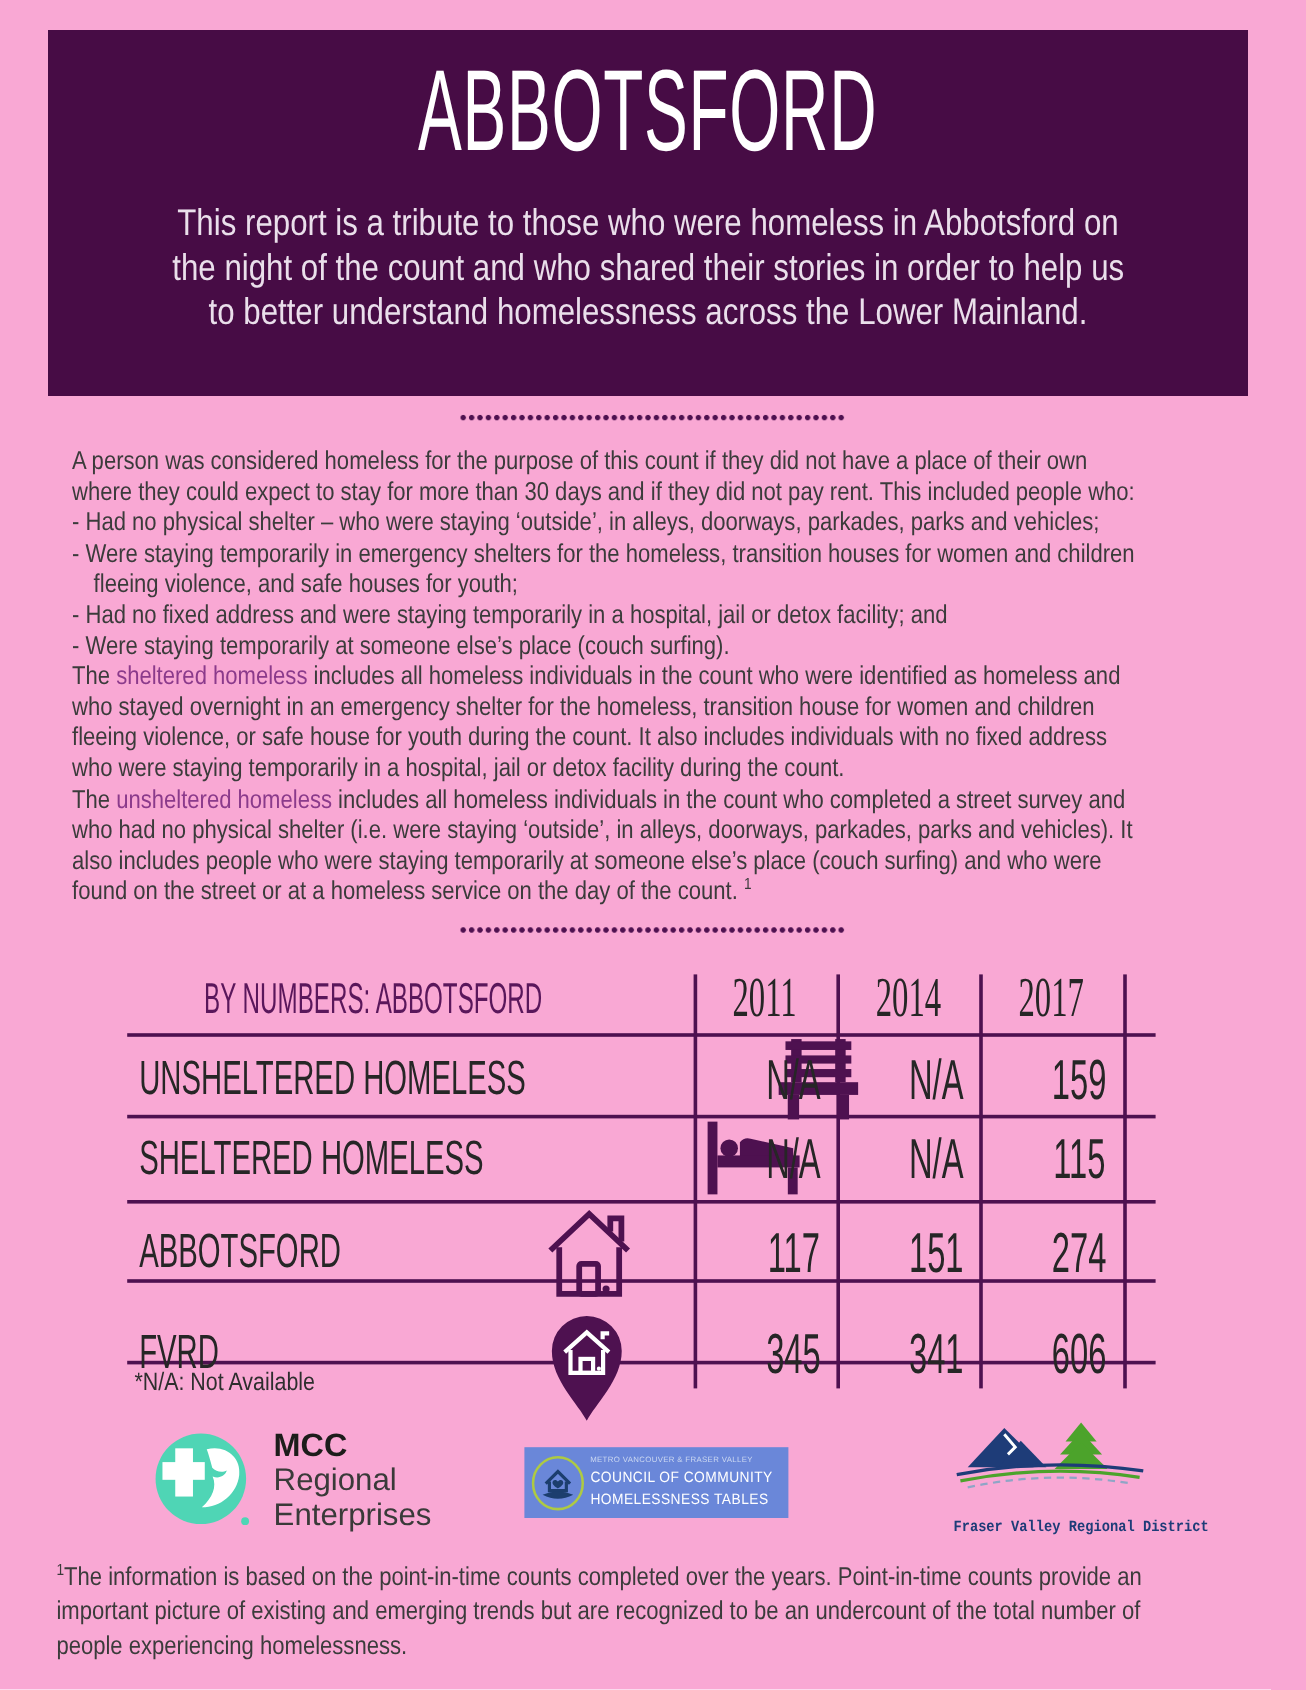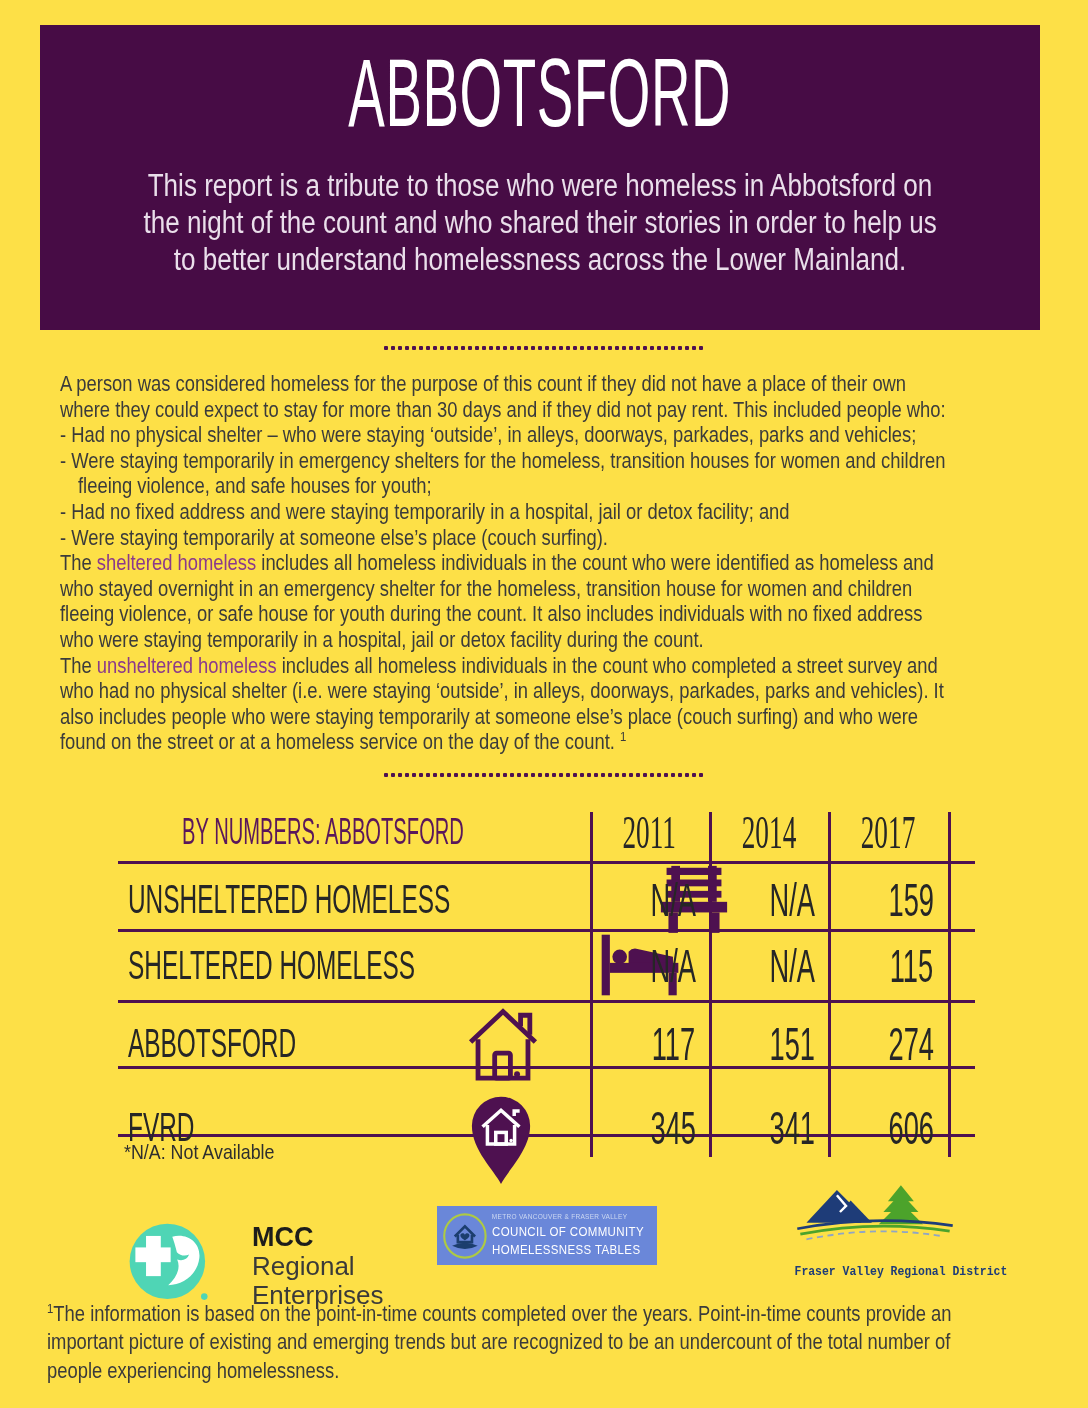"ABBOTSFORD" .page { background: #fde047 -> #f9a8d4 }
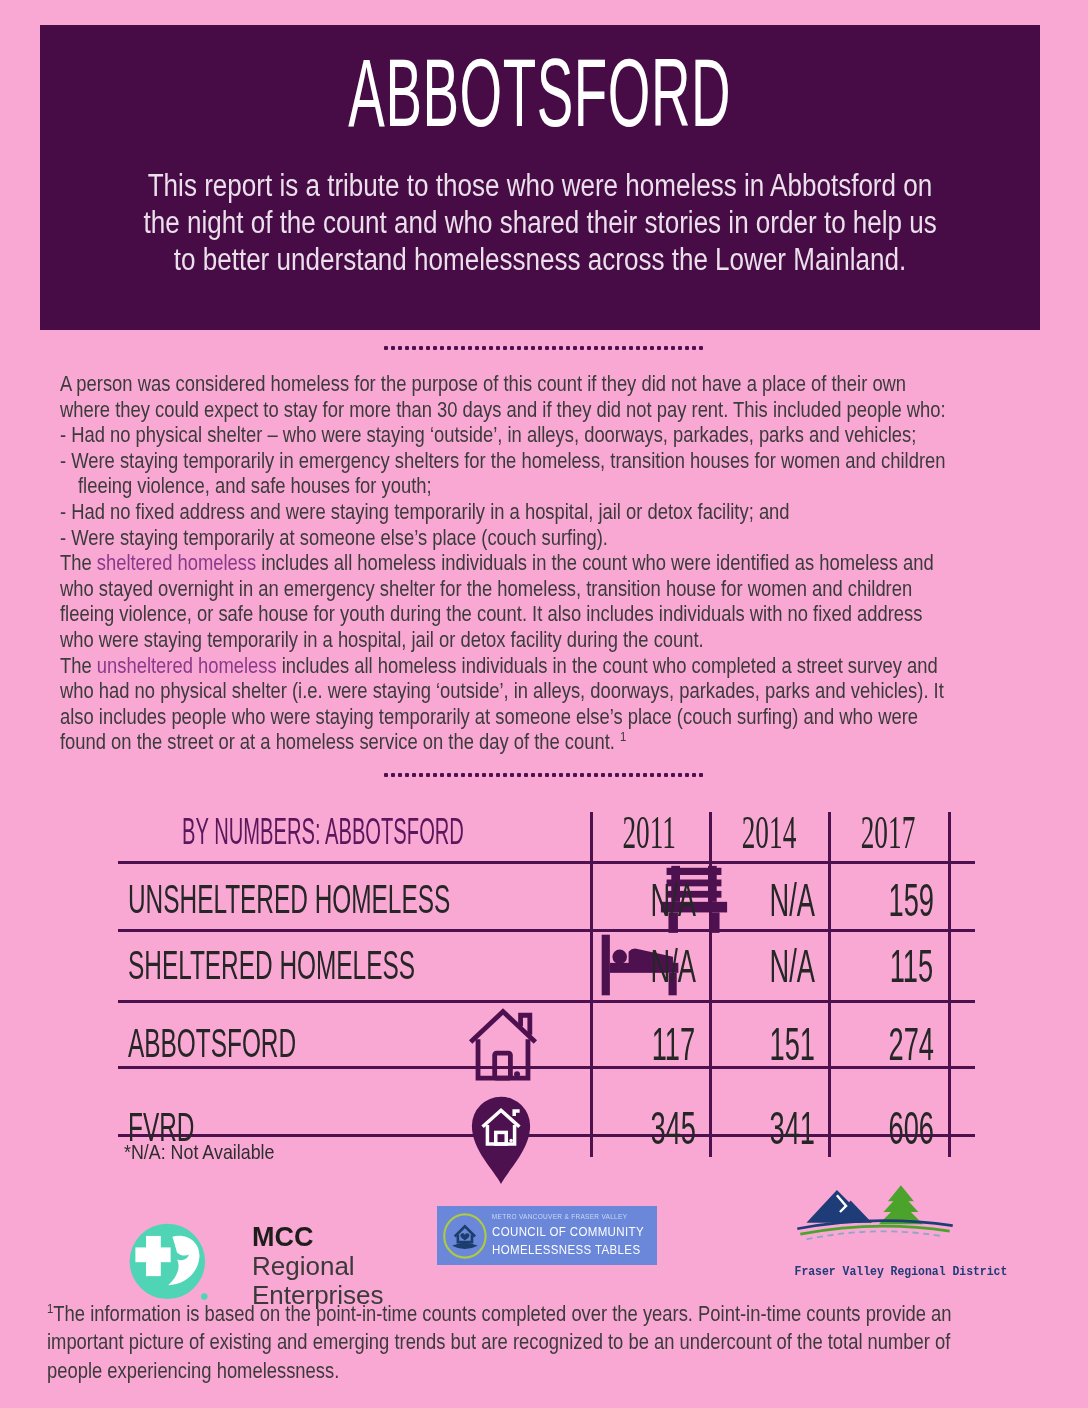"BY NUMBERS: ABBOTSFORD" .tbl { left: 118px -> 106px }
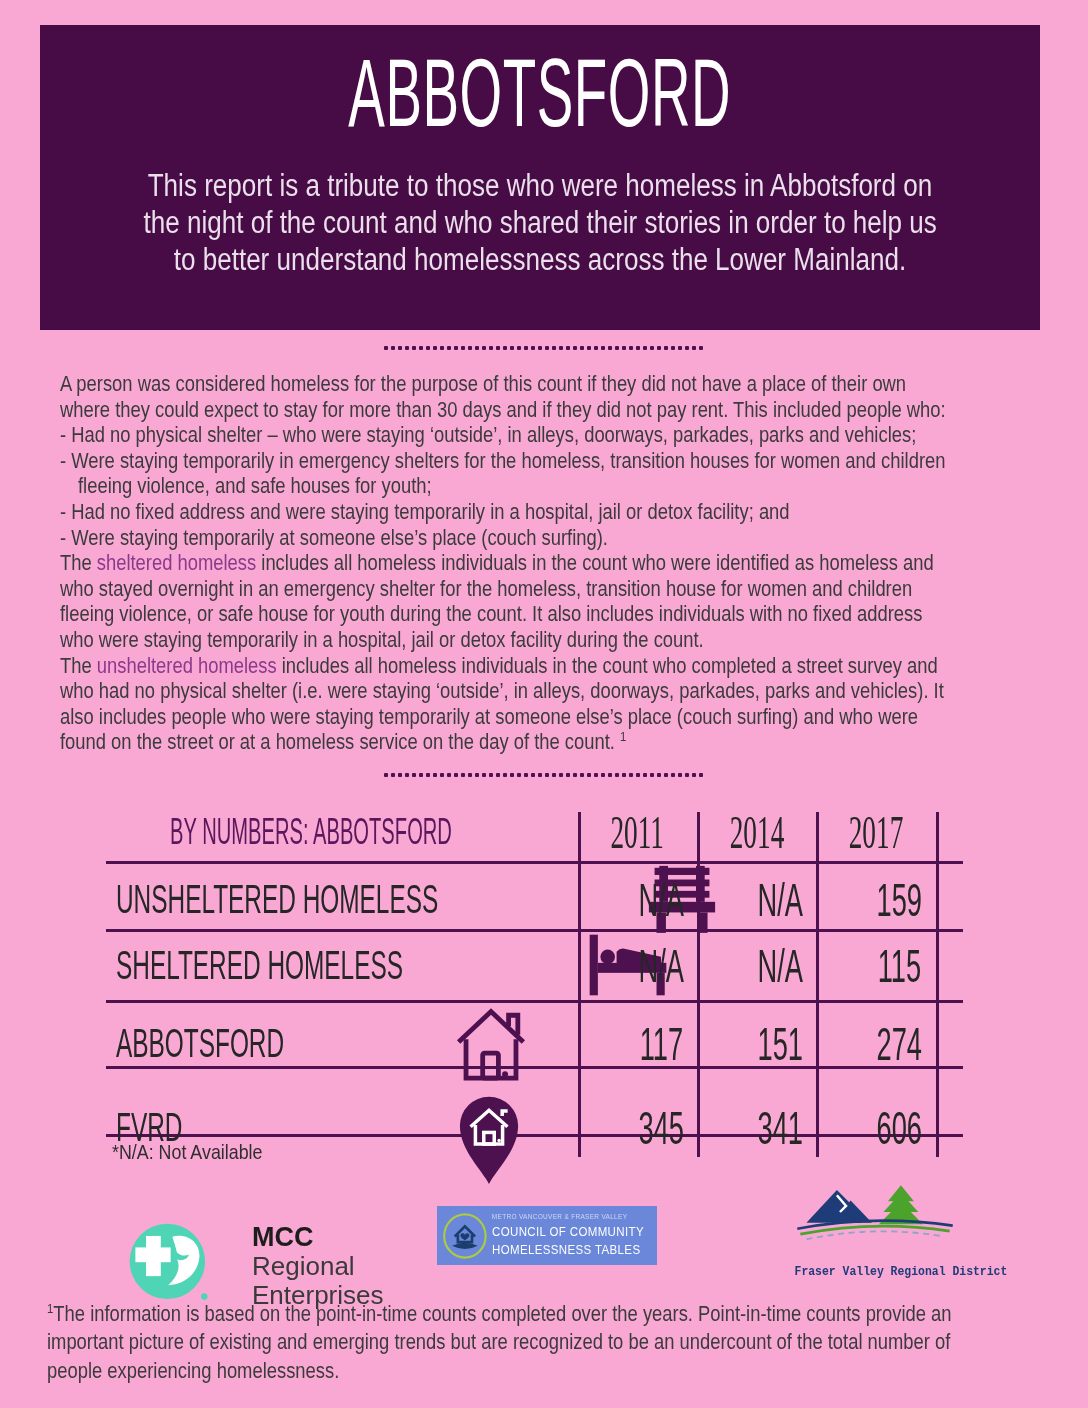"MCC" .mcc { align-items: center -> flex-end; gap: 24px -> none; top: 1216px -> 1183px }
